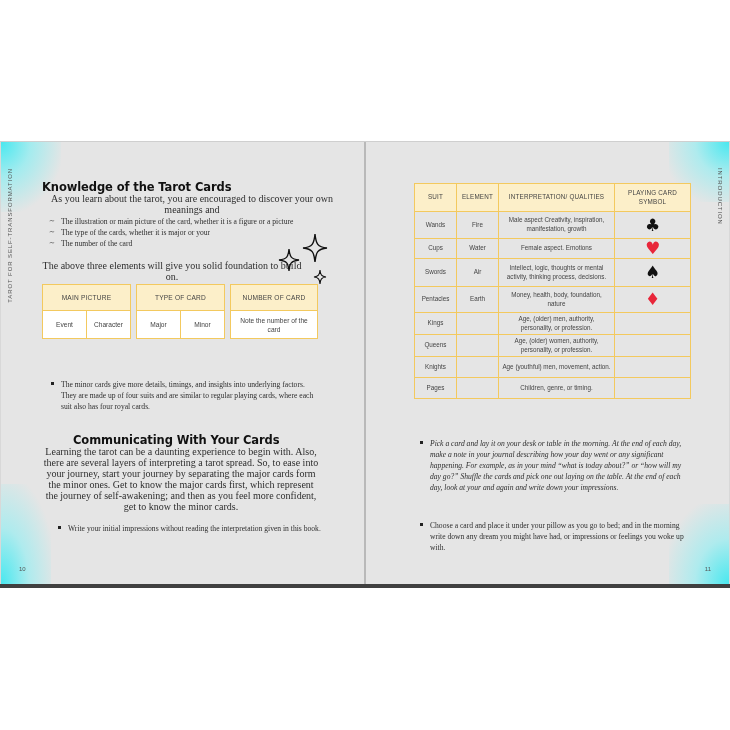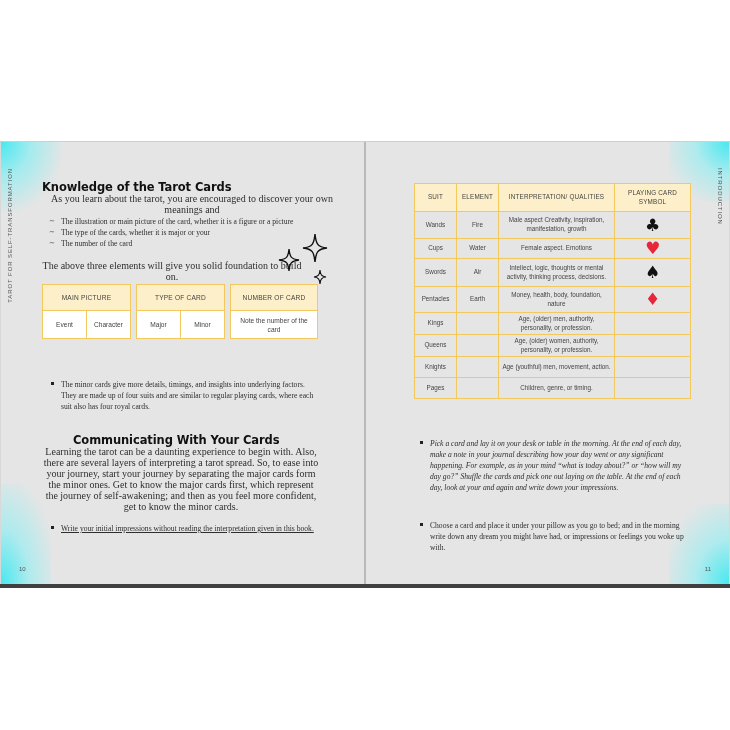"Write your initial impressions without" div.bullet { left: 50px -> 57px; text-decoration: underline -> none }
